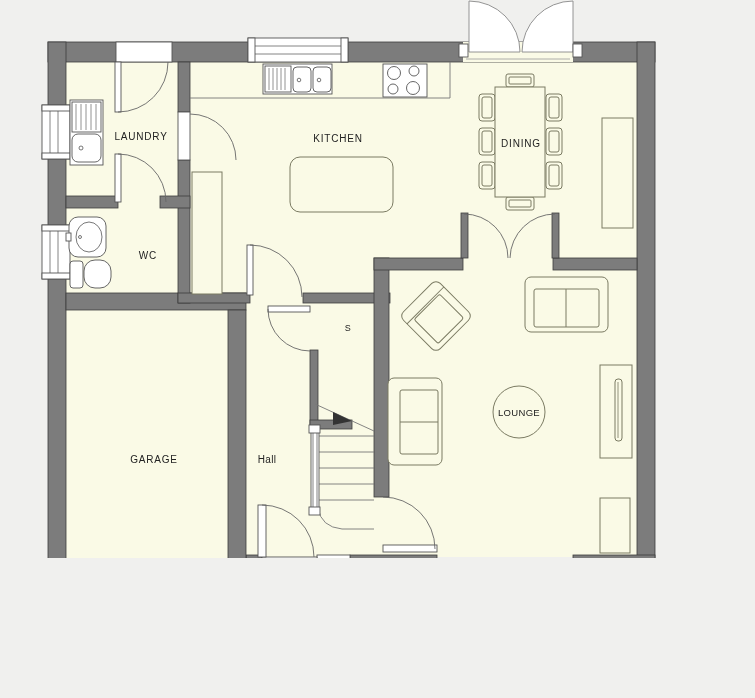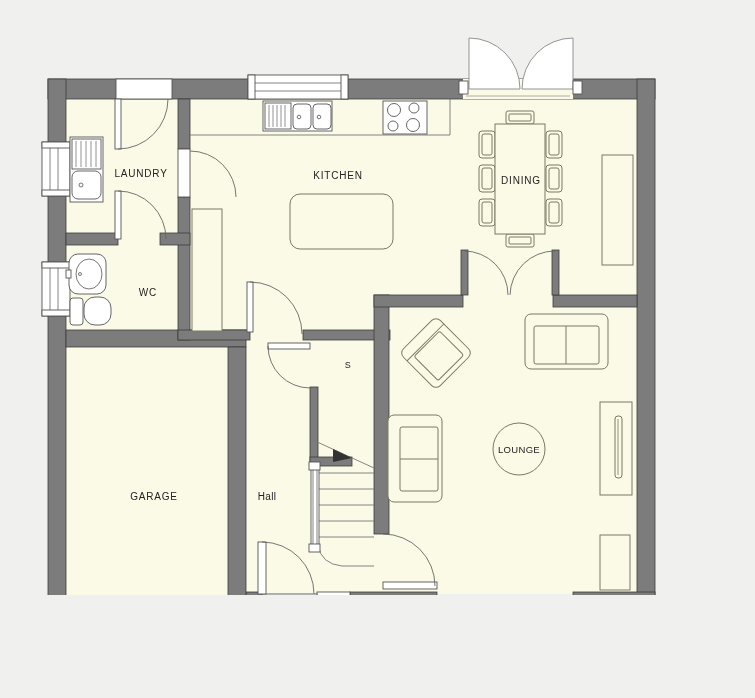"LAUNDRY" .page { margin-top: 37px -> none }
